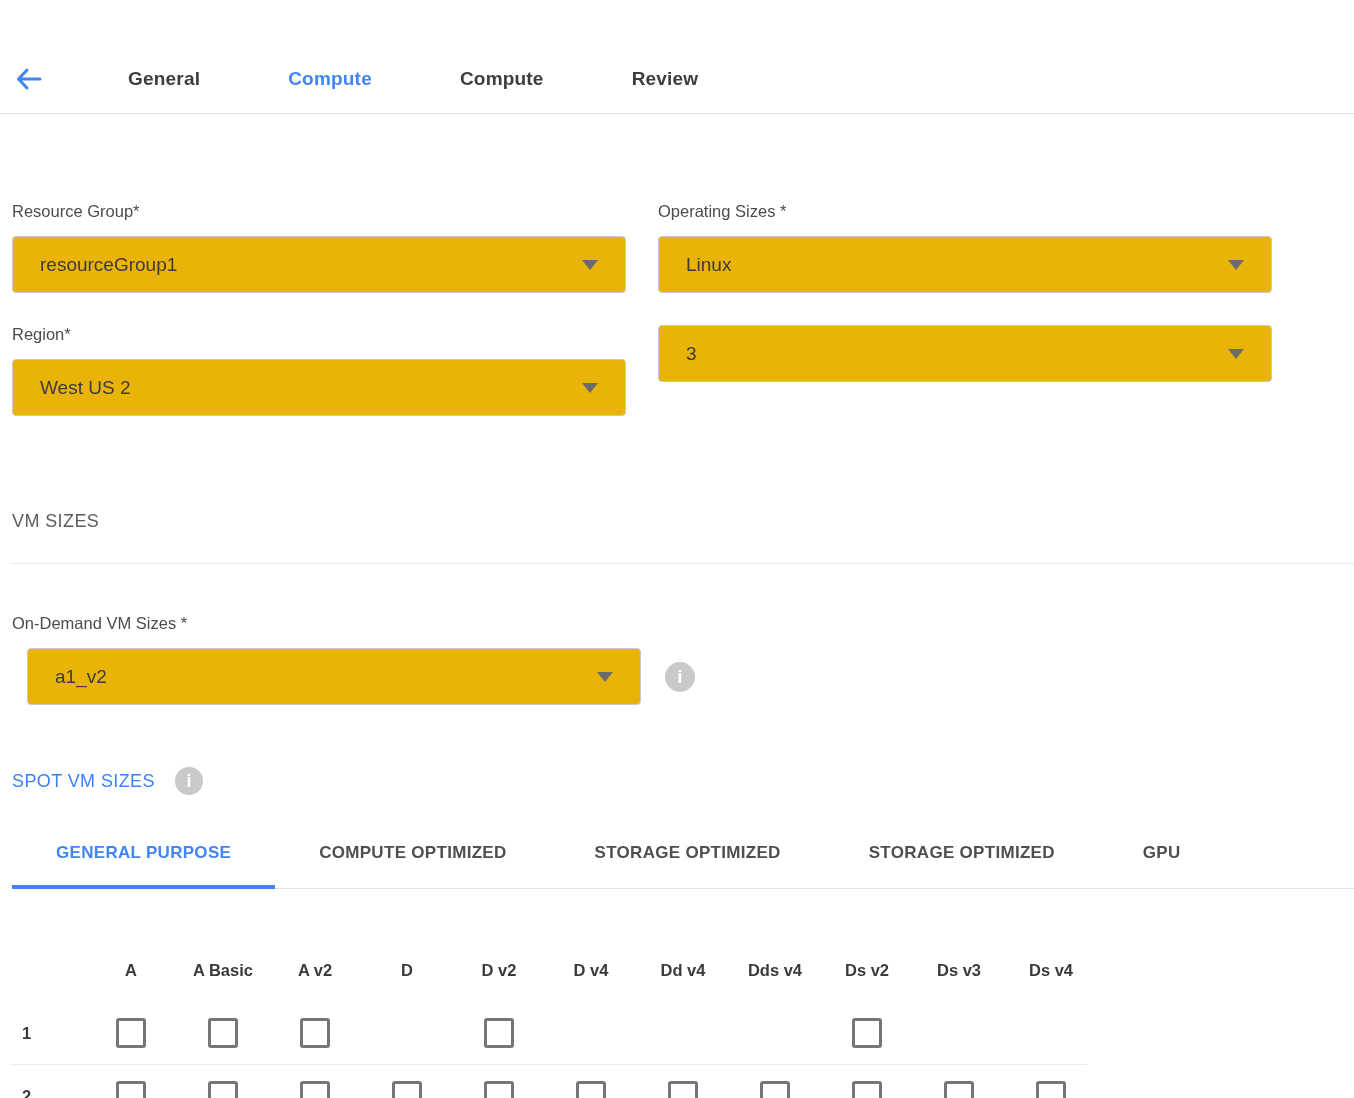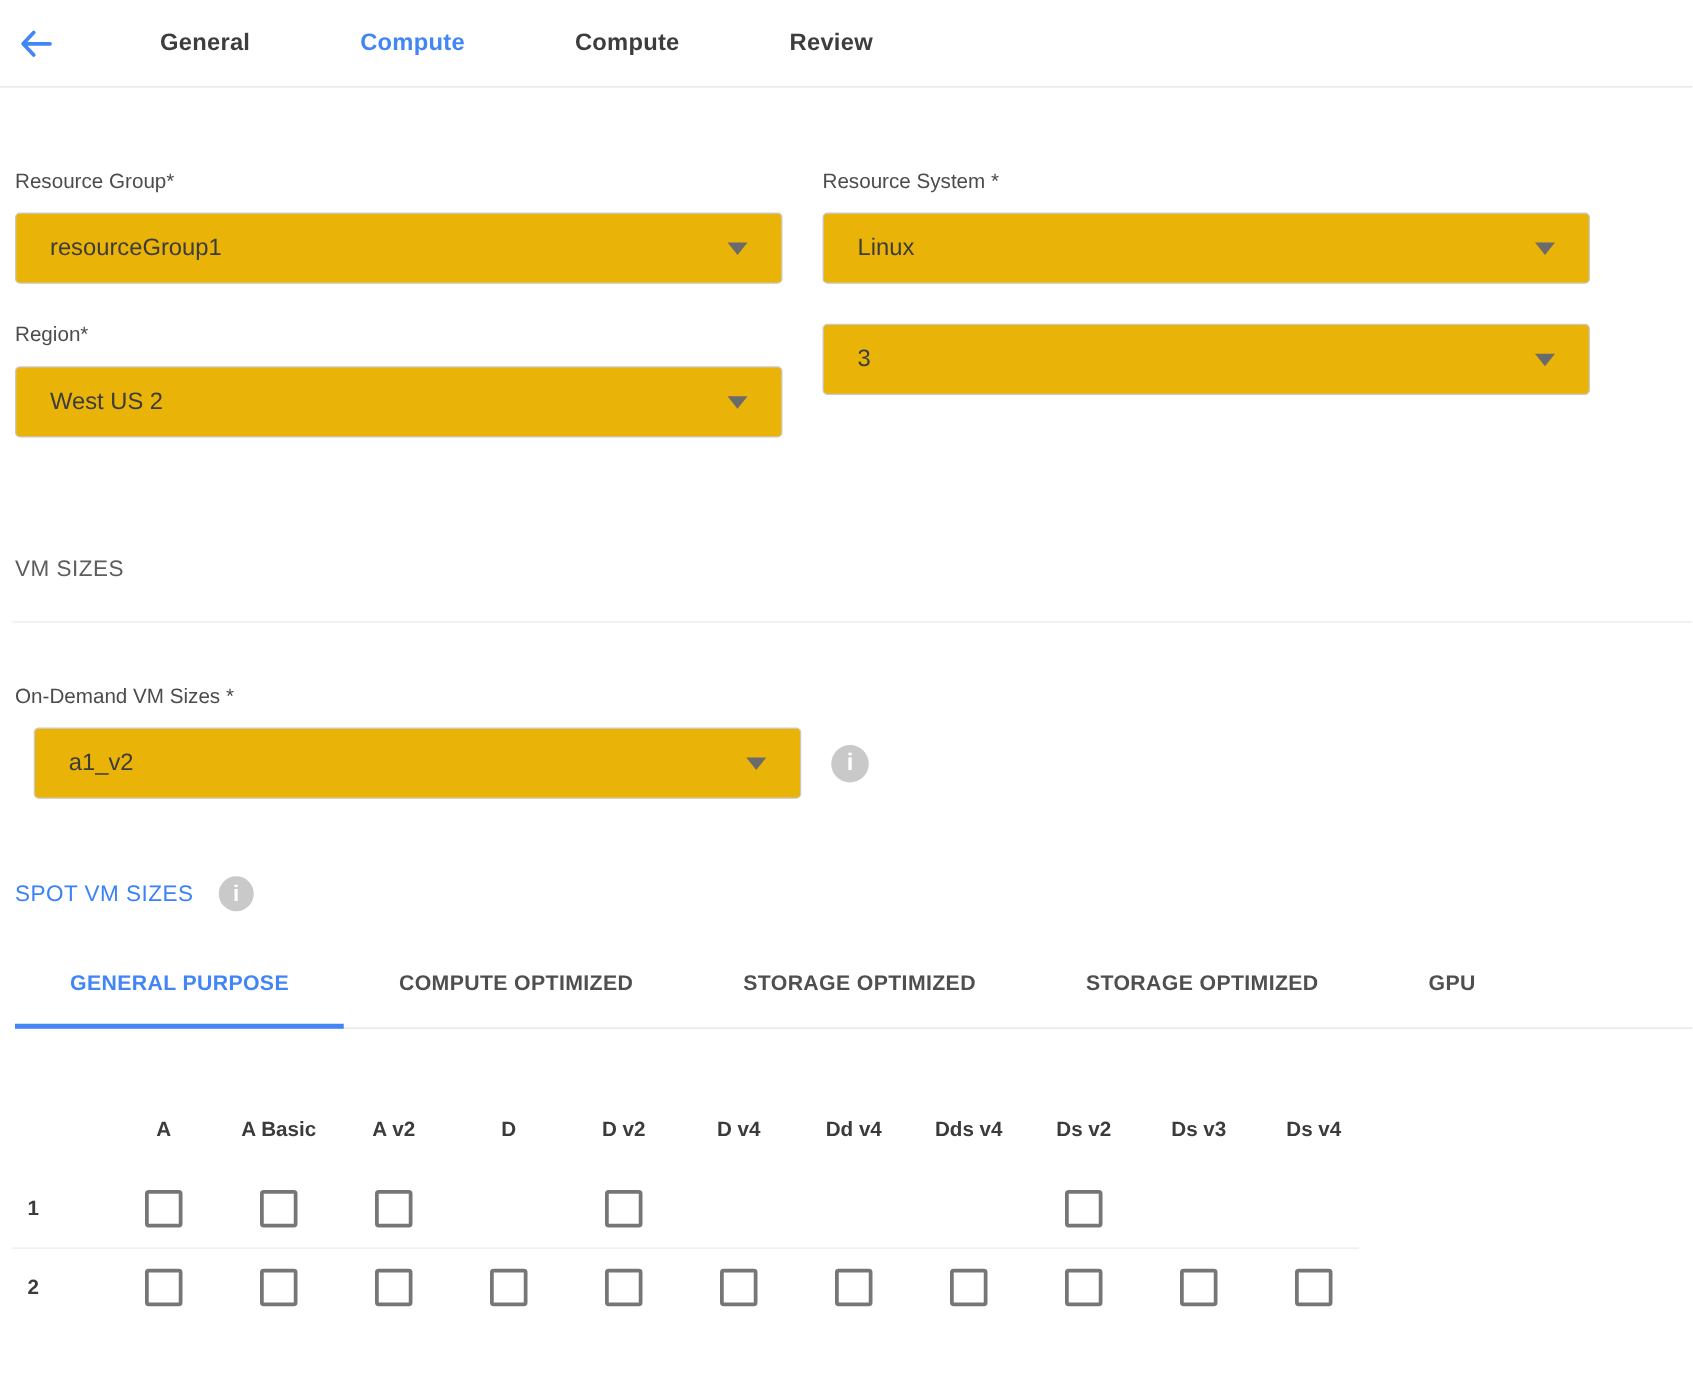"General" .topnav { margin-top: none -> 44px }
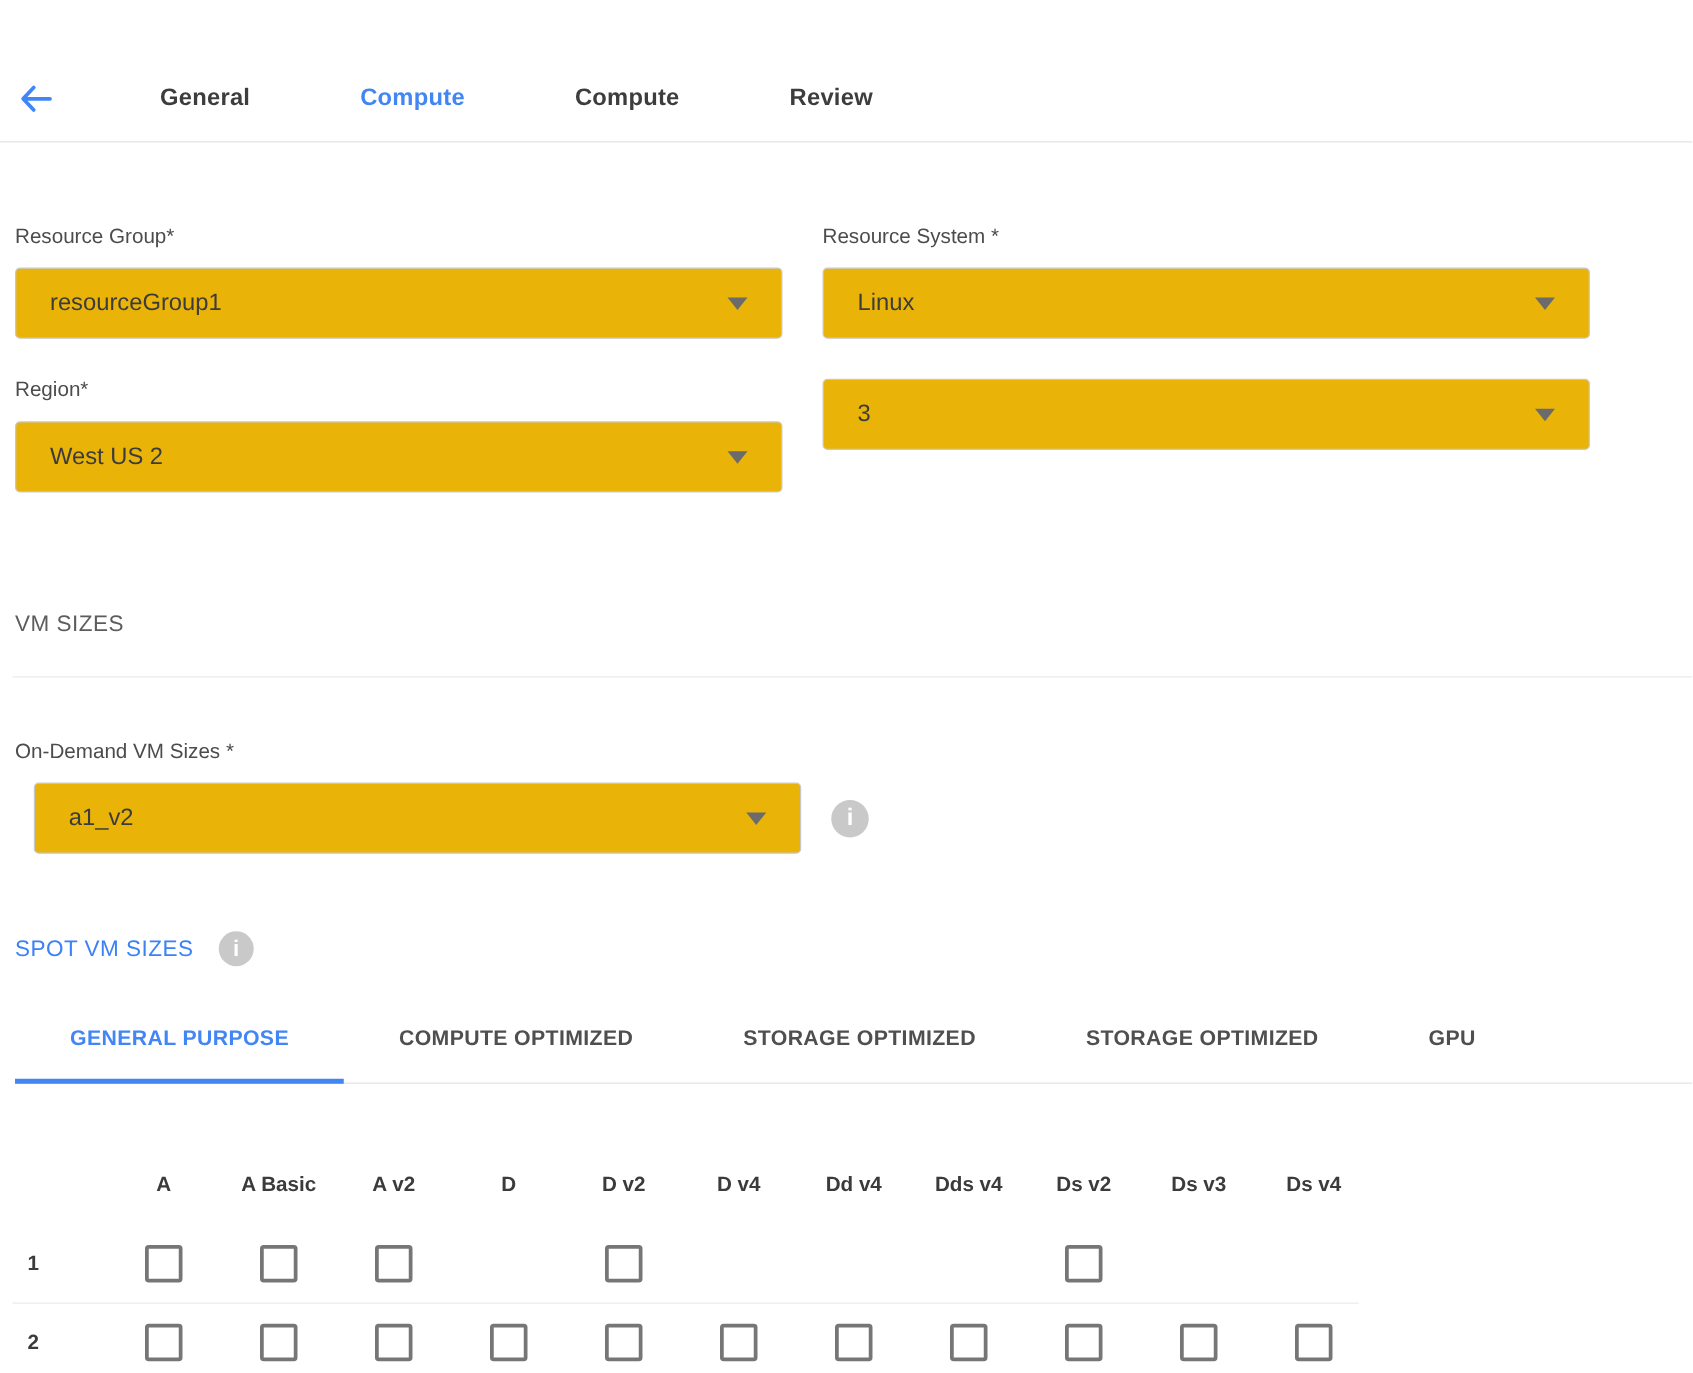"Resource Group*" .form-grid { margin-top: 66px -> 88px }
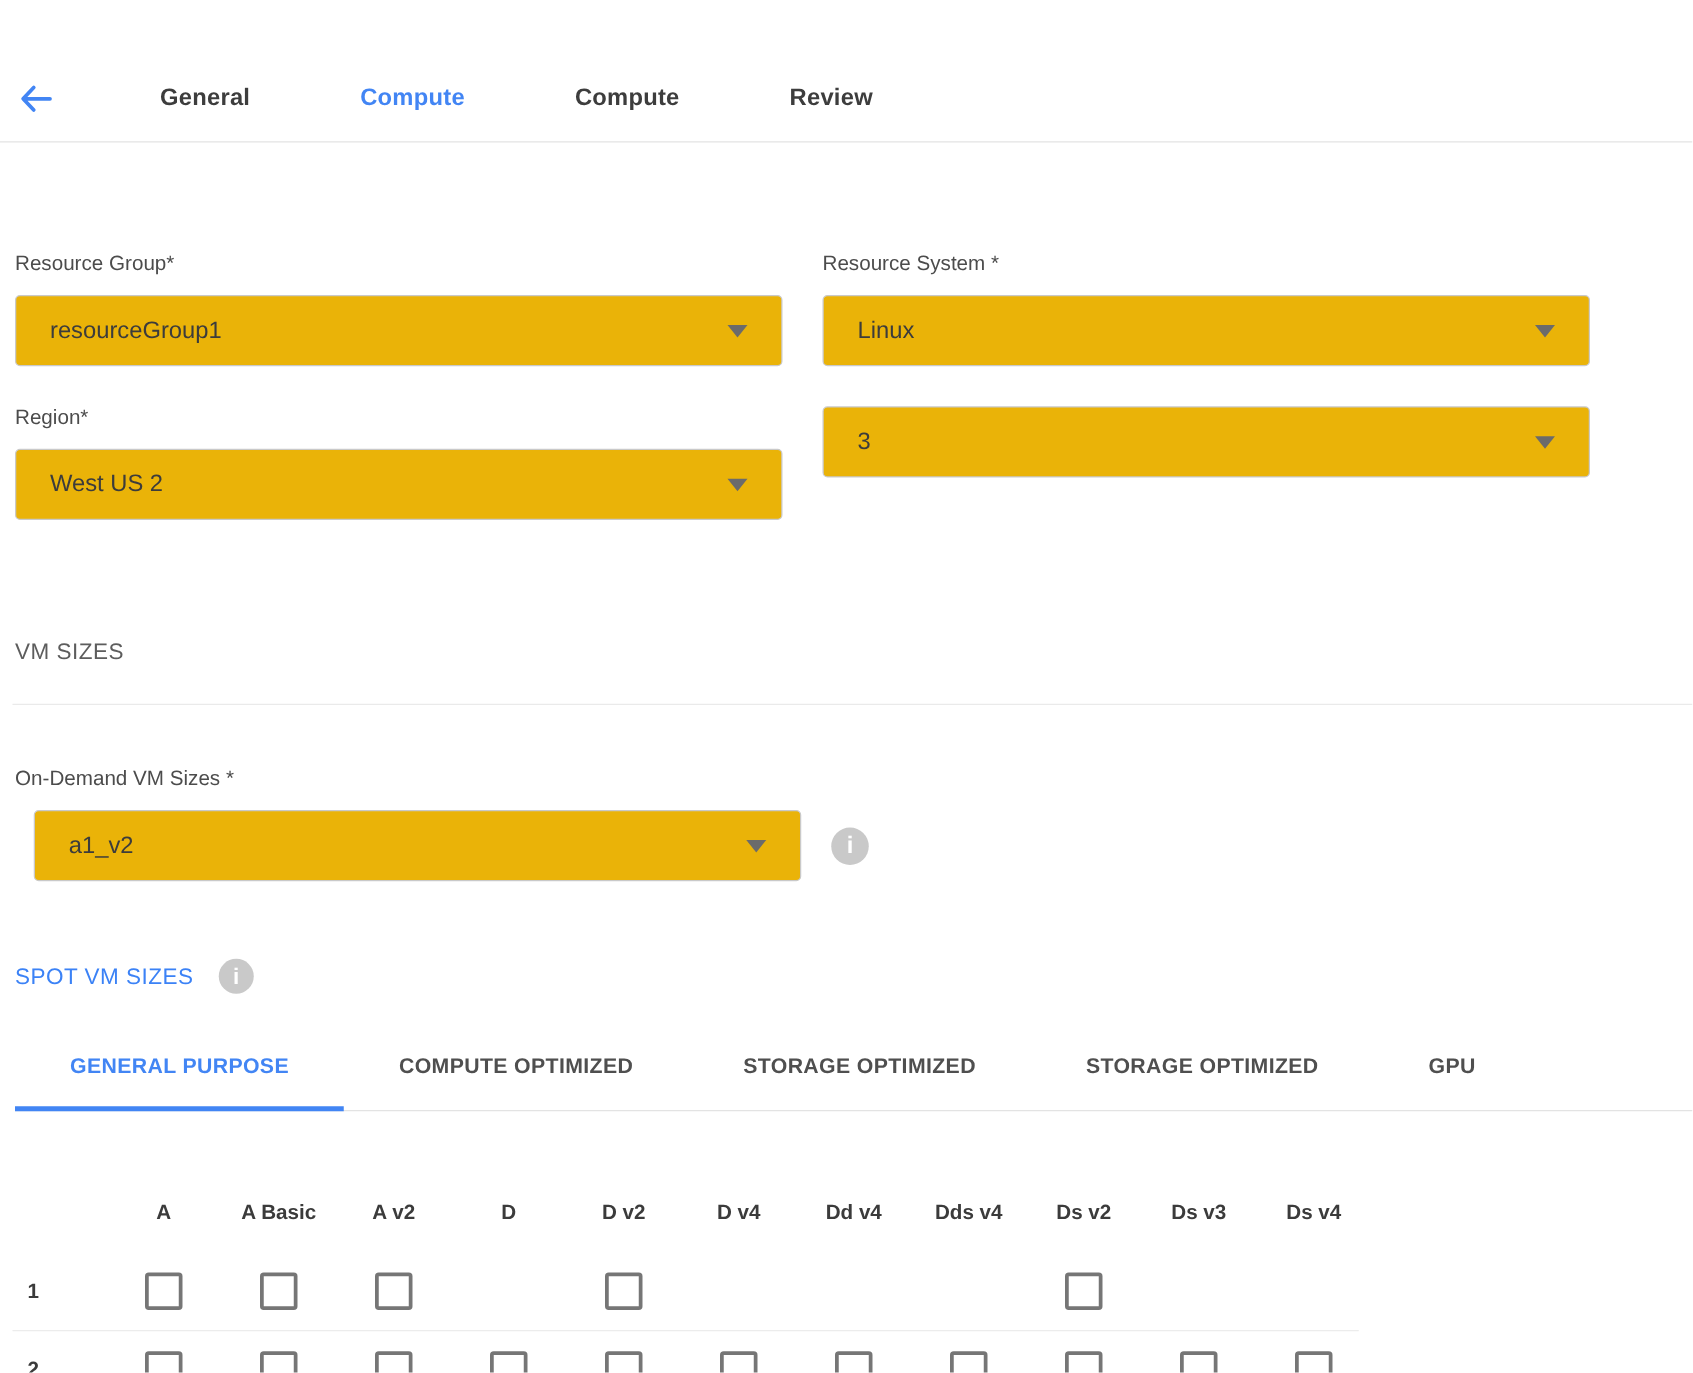"Resource System *" div.field-label { text: Resource System -> Operating Sizes }
